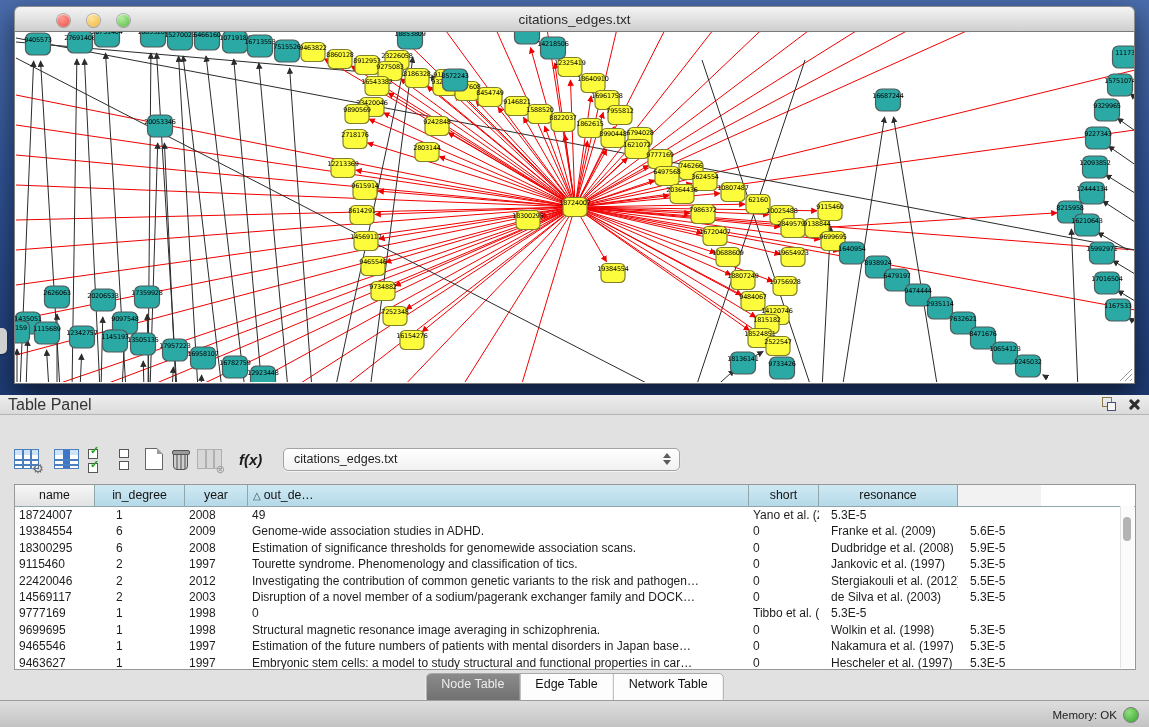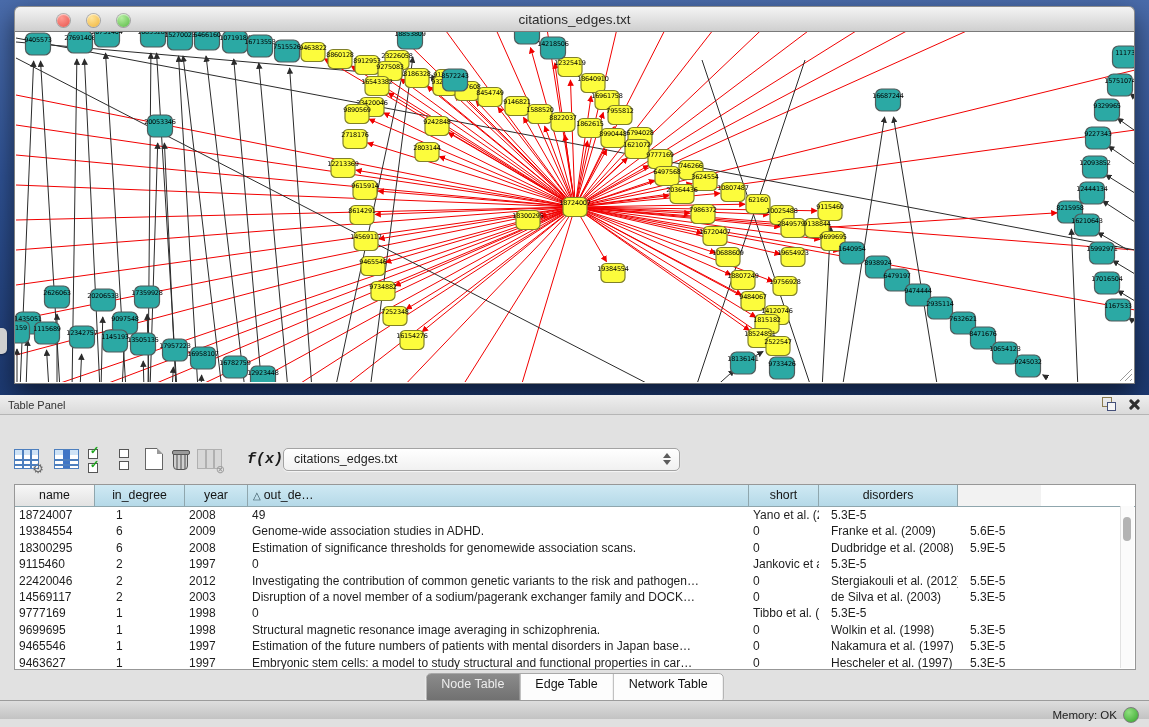"Table Panel" .panel-title { font-size: 11px -> 16px }
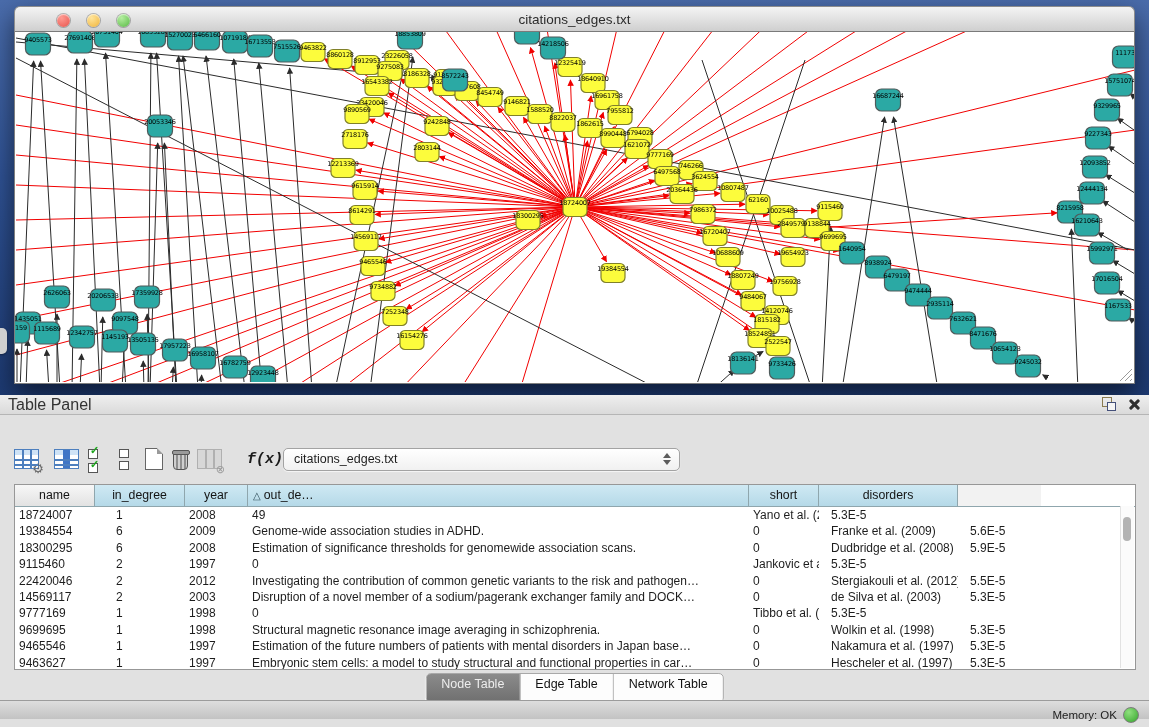"f(x)" .fx-ic { font-family: Liberation Mono, monospace -> Liberation Sans, sans-serif; margin-left: 16px -> 8px }
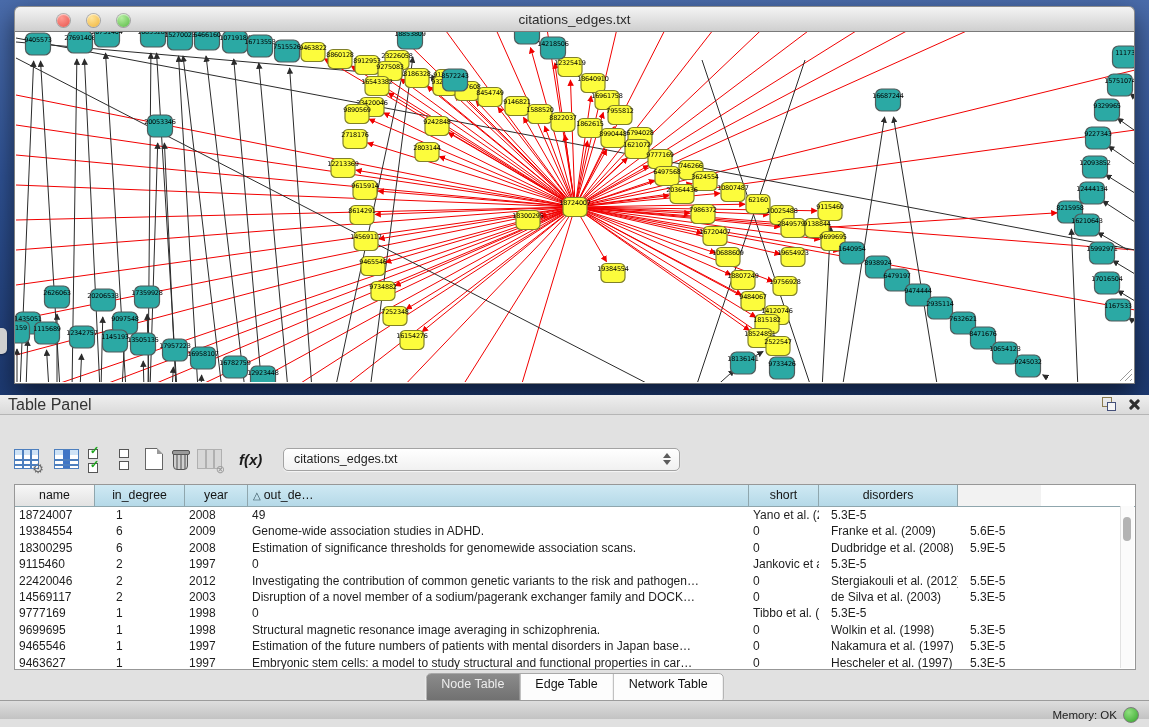"disorders" div.hcell { text: disorders -> resonance }
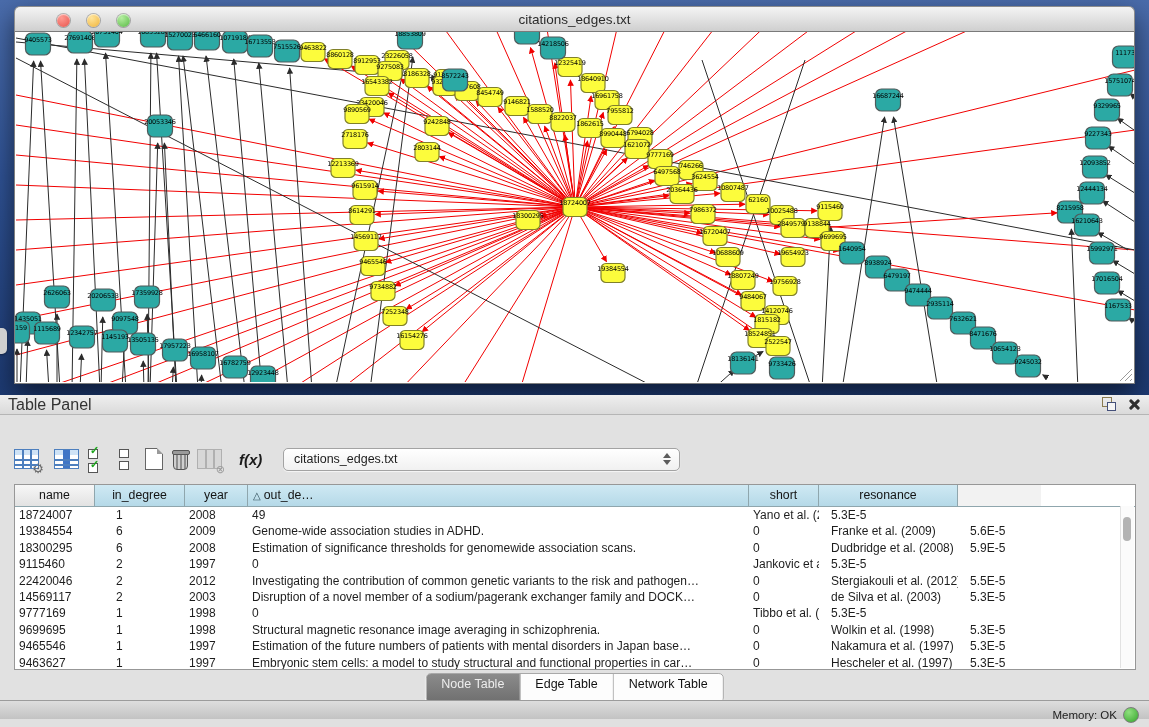"Tourette syndrome. Phenomenology and" div.tcell { html: none -> <div>Tourette syndrome. Phenomenology and classification of tics.</div> }
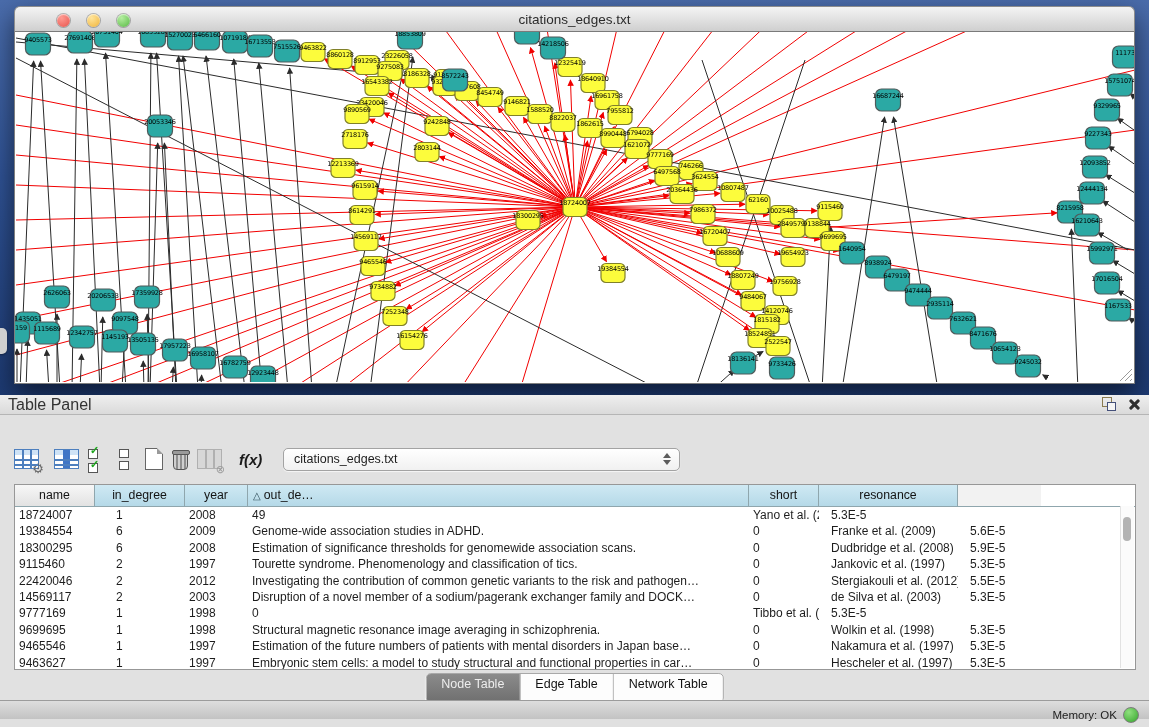"Memory: OK" .statusbar { height: 19px -> 27px }
